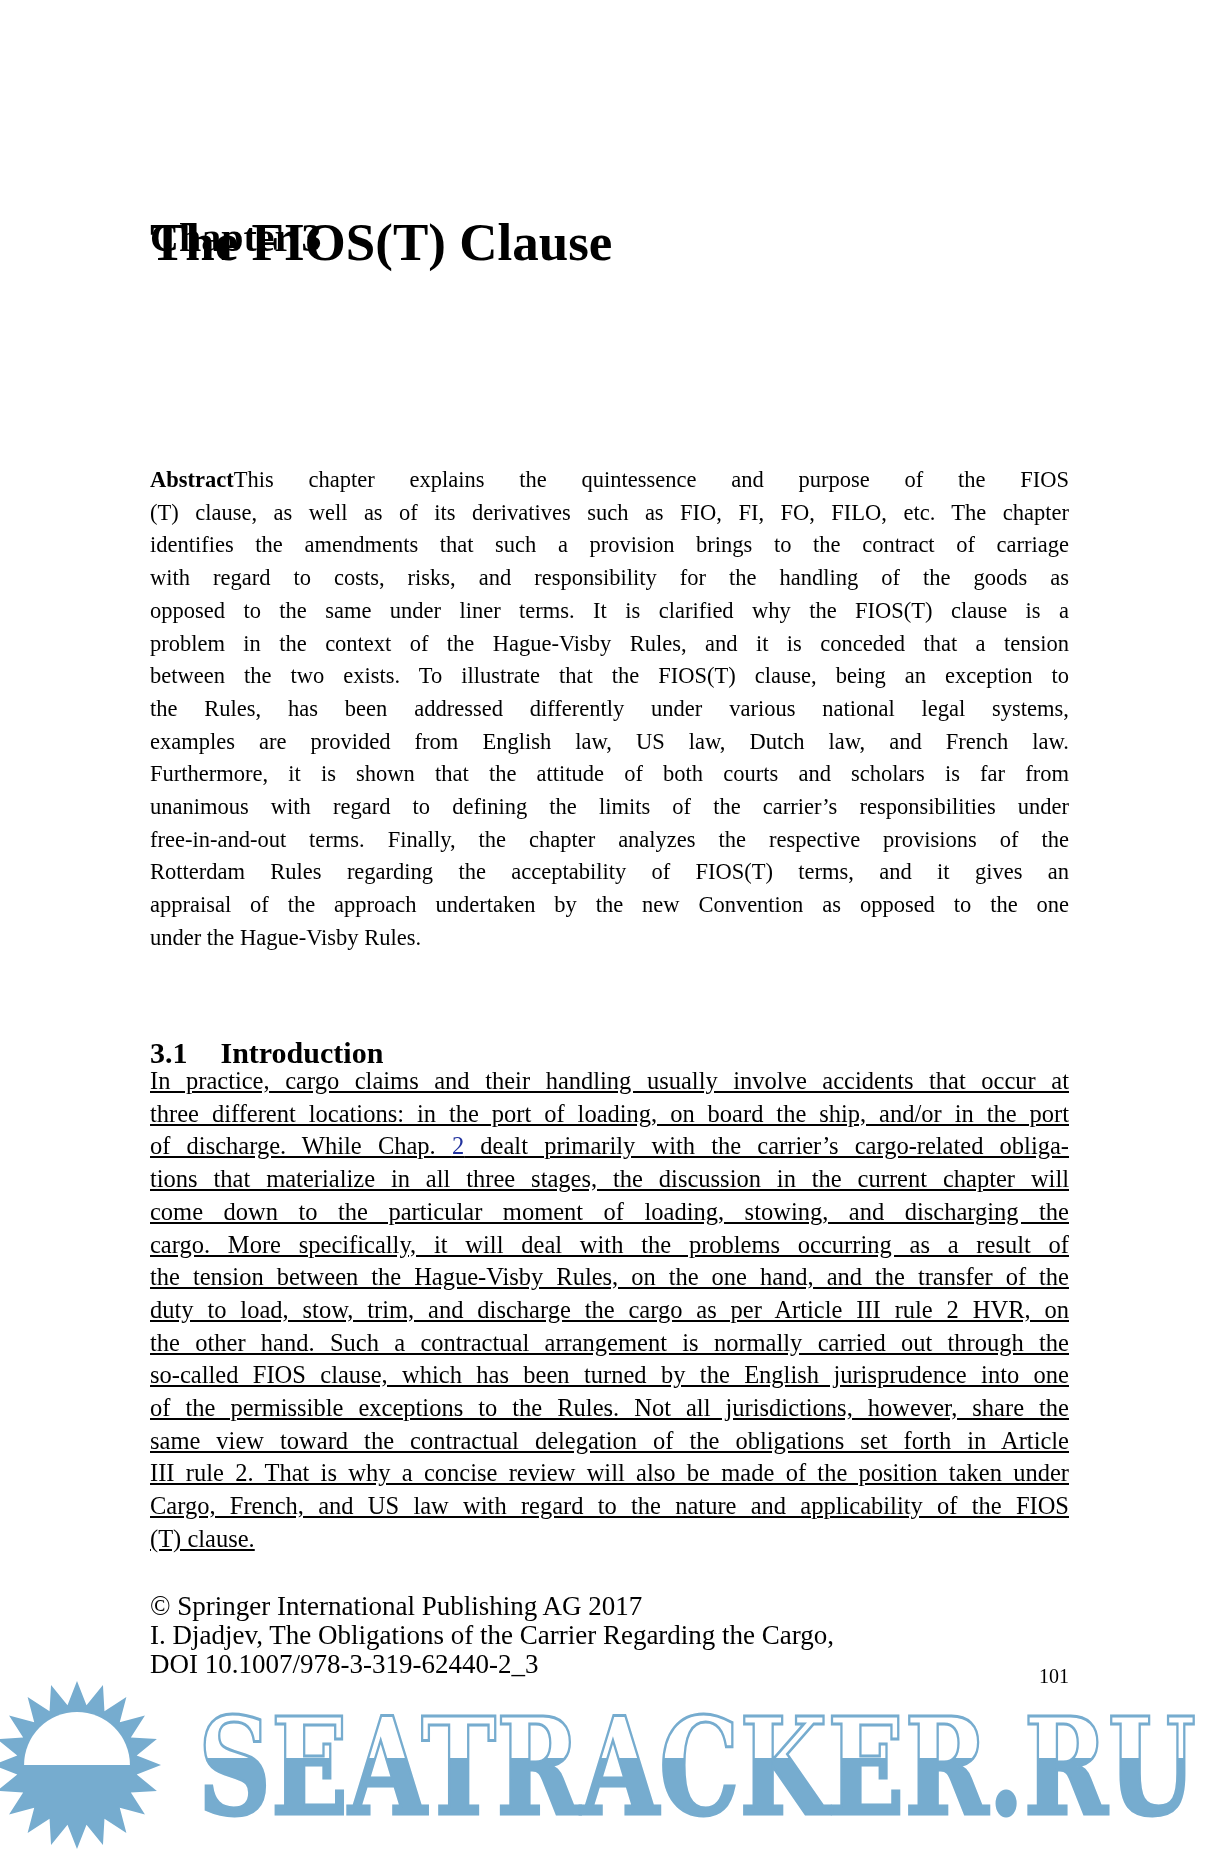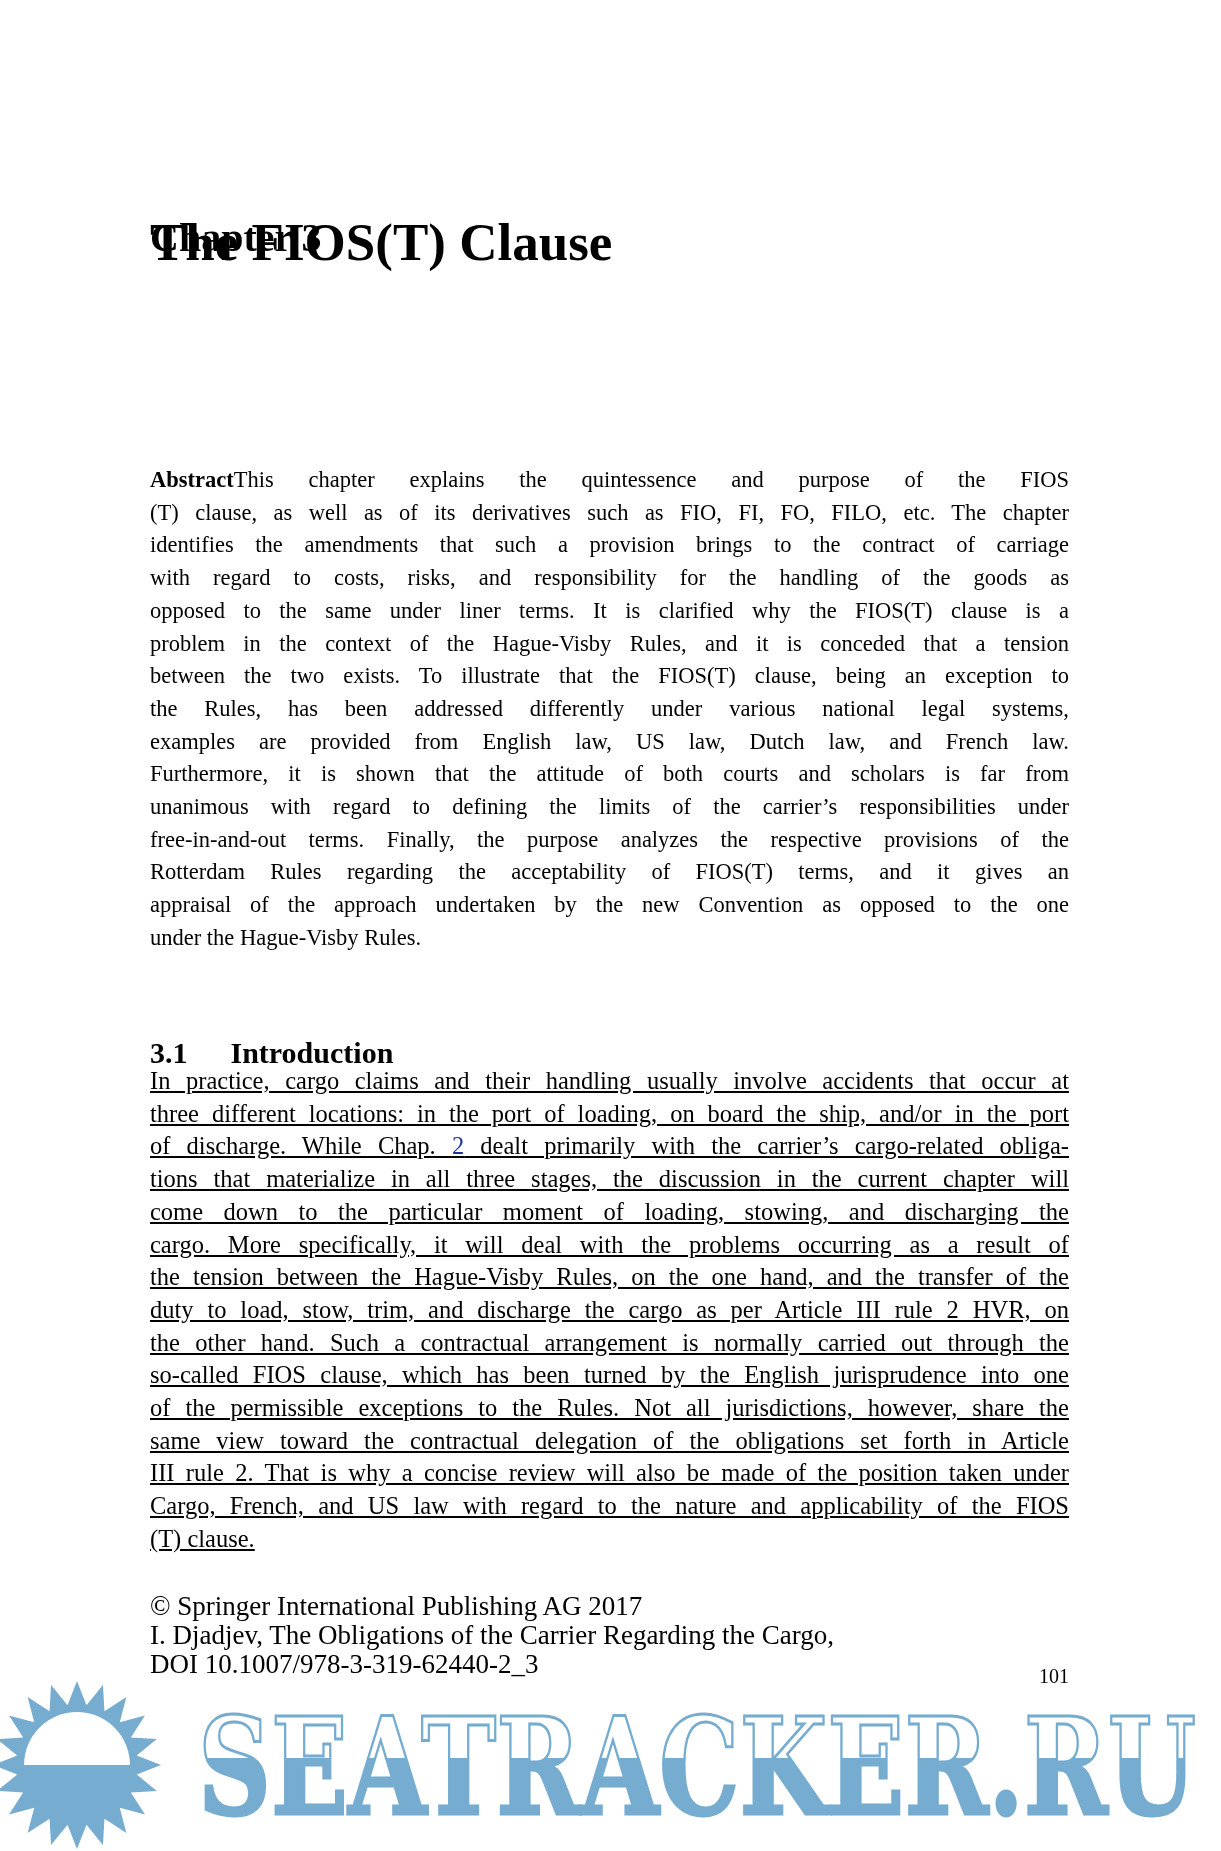"free-in-and-out terms. Finally, the" span { text: purpose -> chapter }
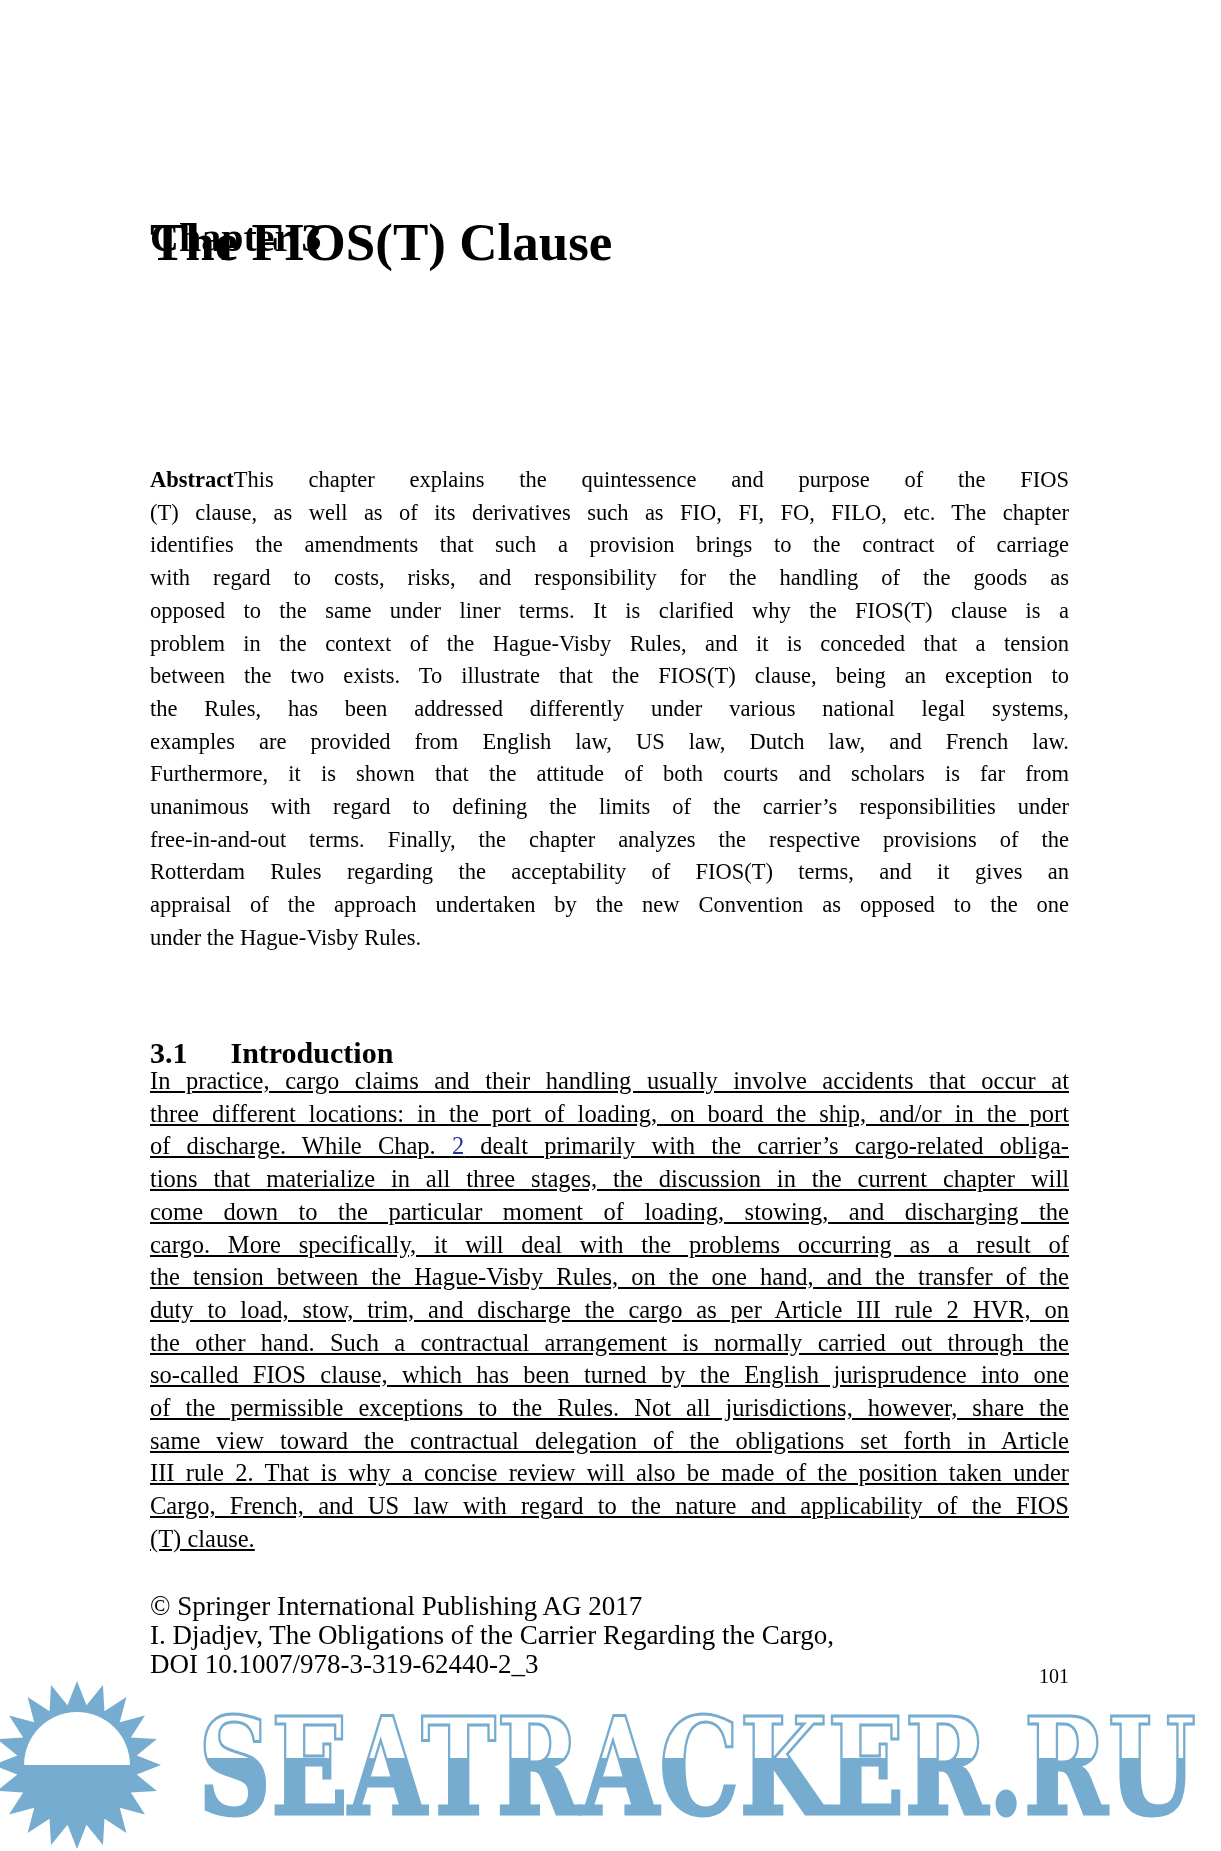"3.1" .sec-heading { gap: 43px -> 33px }
